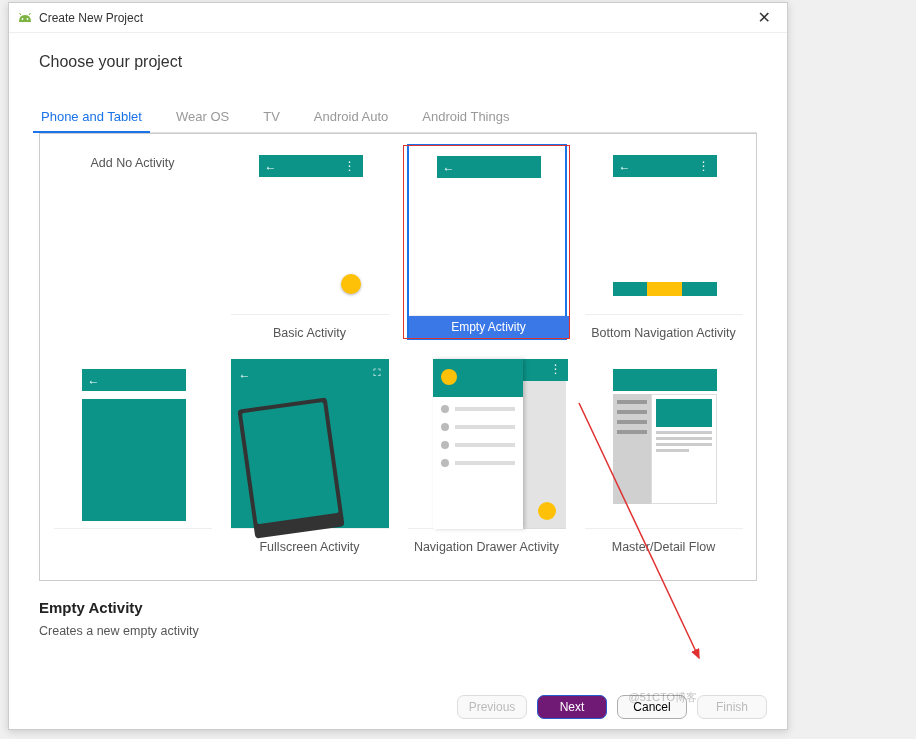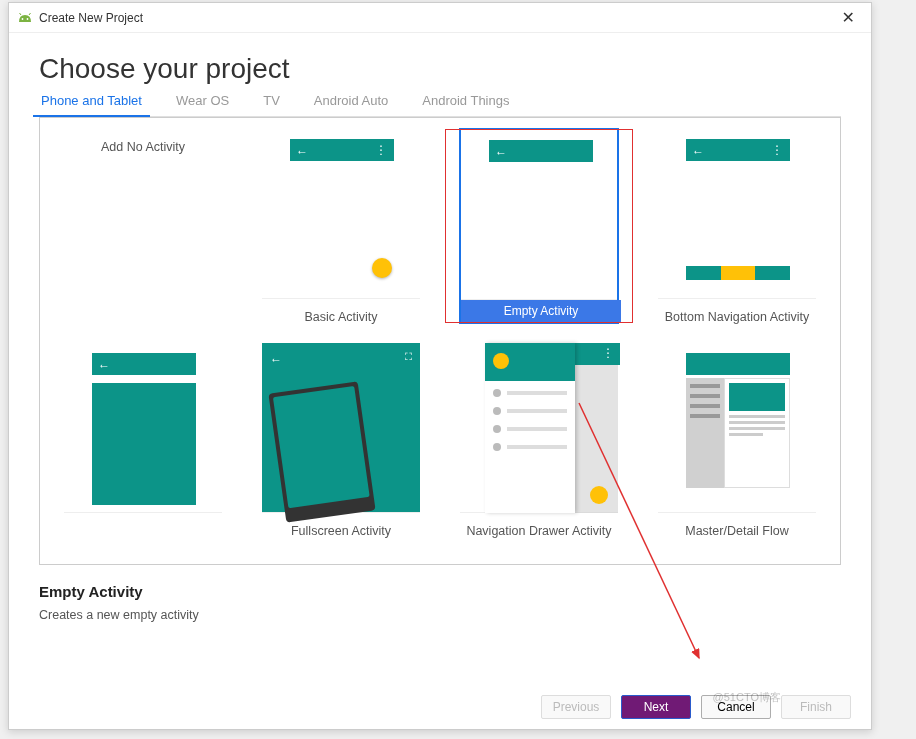"Create New Project" .dialog { width: 864px -> 780px }
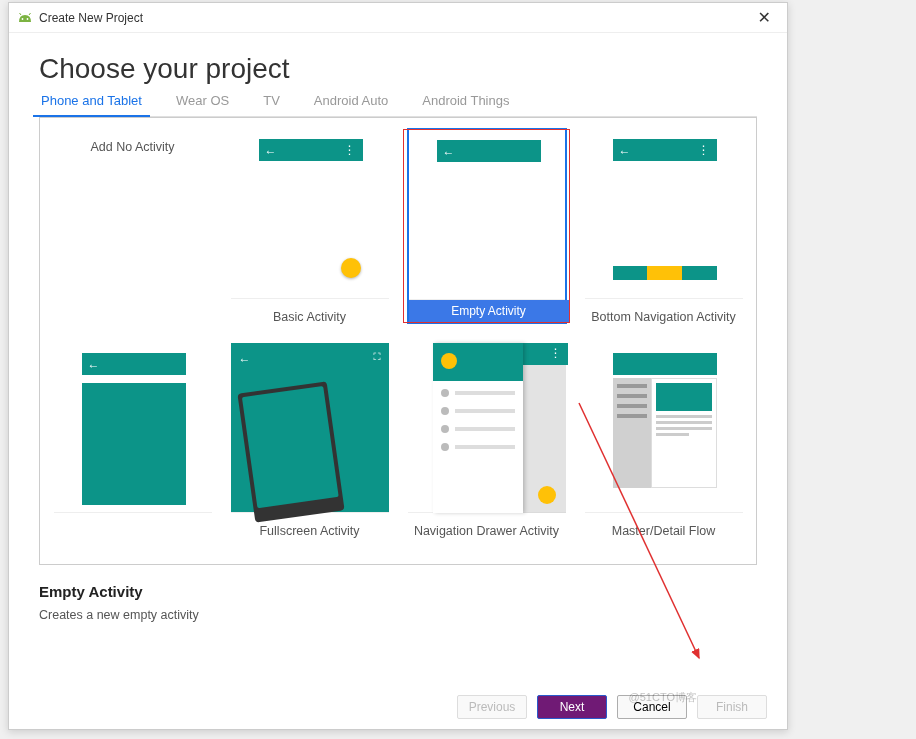"Choose your project" .heading { font-size: 28px -> 16px; margin-bottom: none -> 30px }
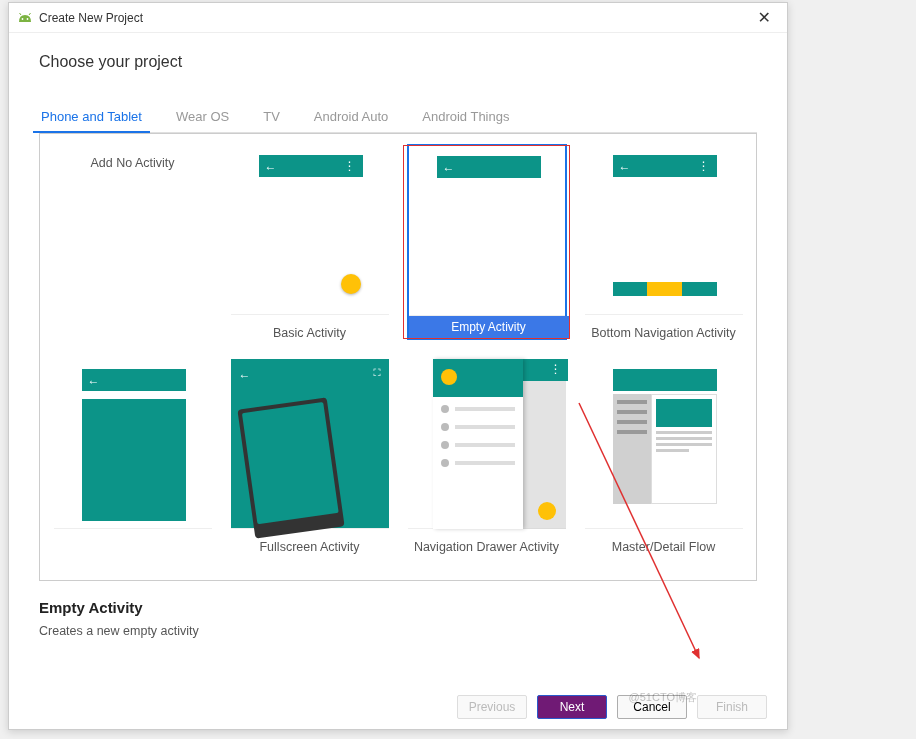"Previous" .btn { border-radius: 2px -> 7px }
